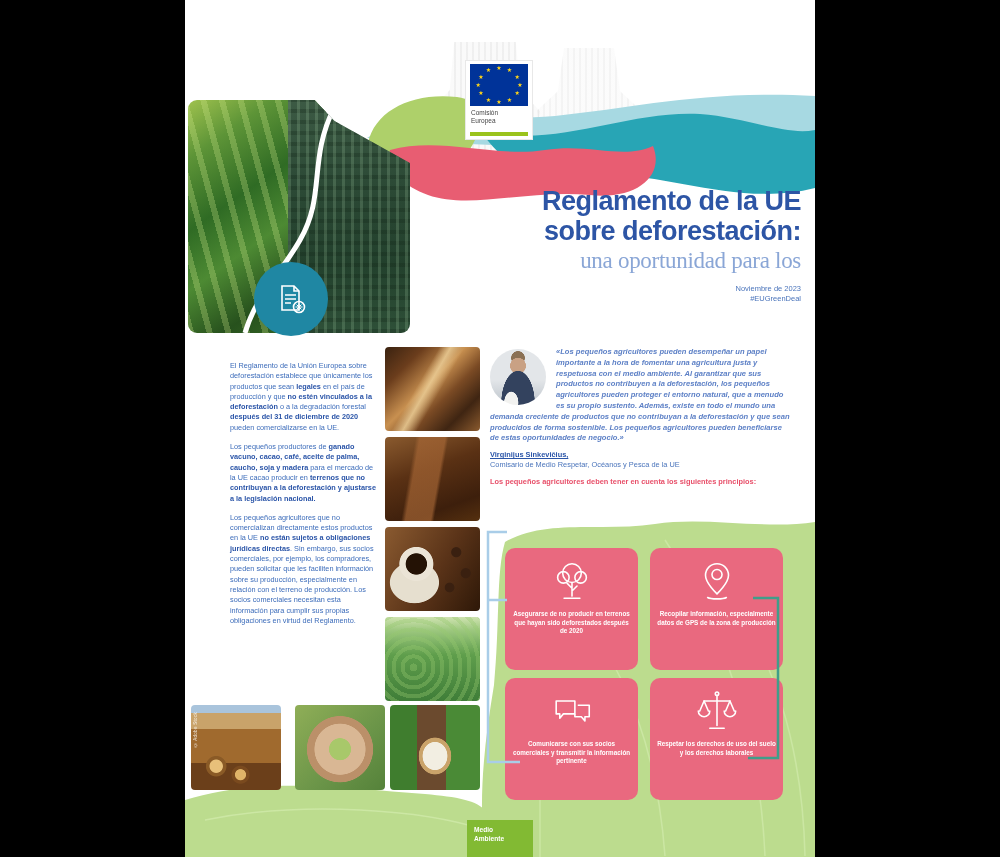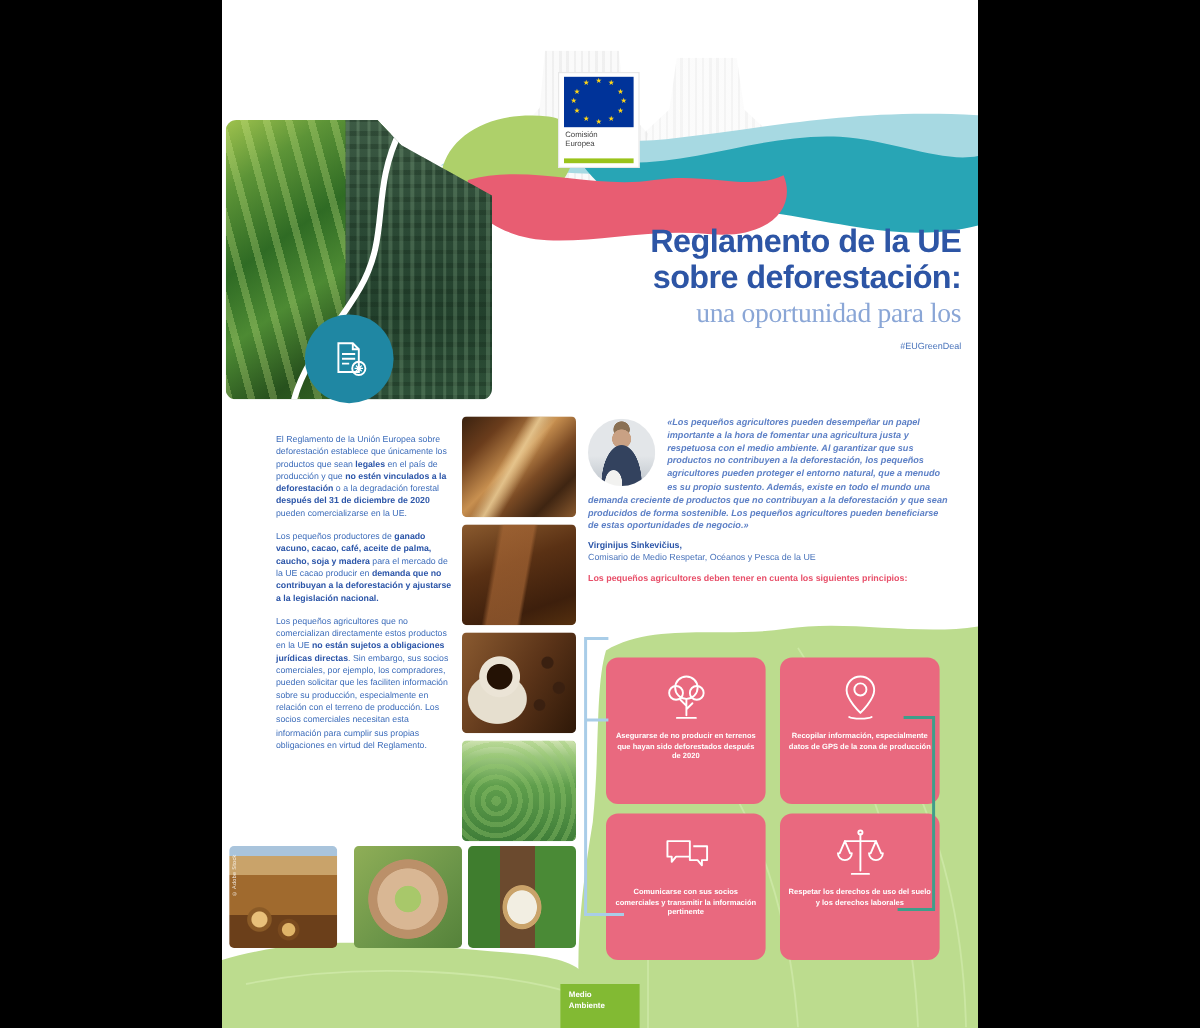"Noviembre de 2023" div { html: none -> <div>Noviembre de 2023</div> }
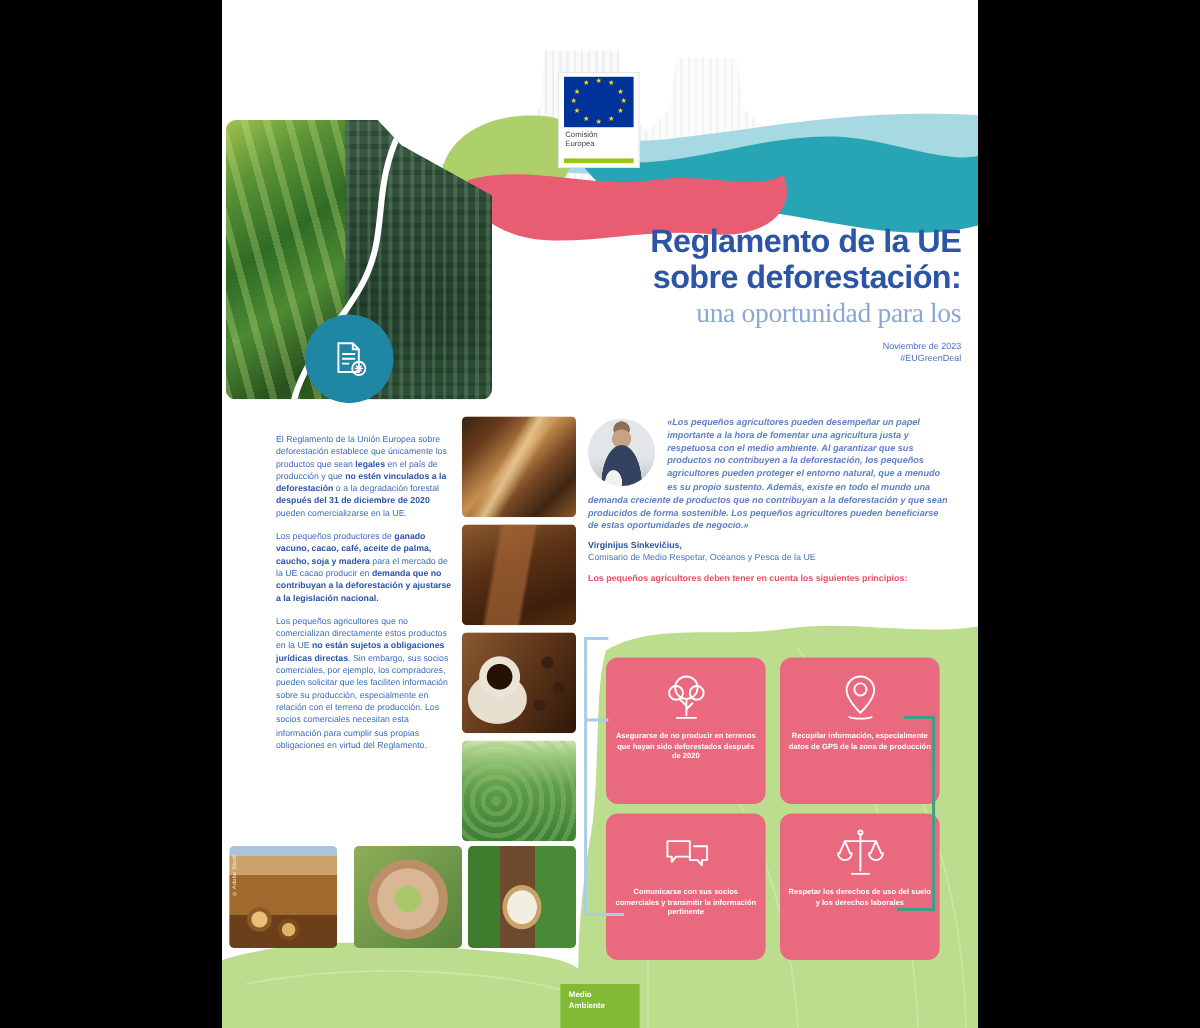"Virginijus Sinkevičius," .attr-name { text-decoration: none -> underline }
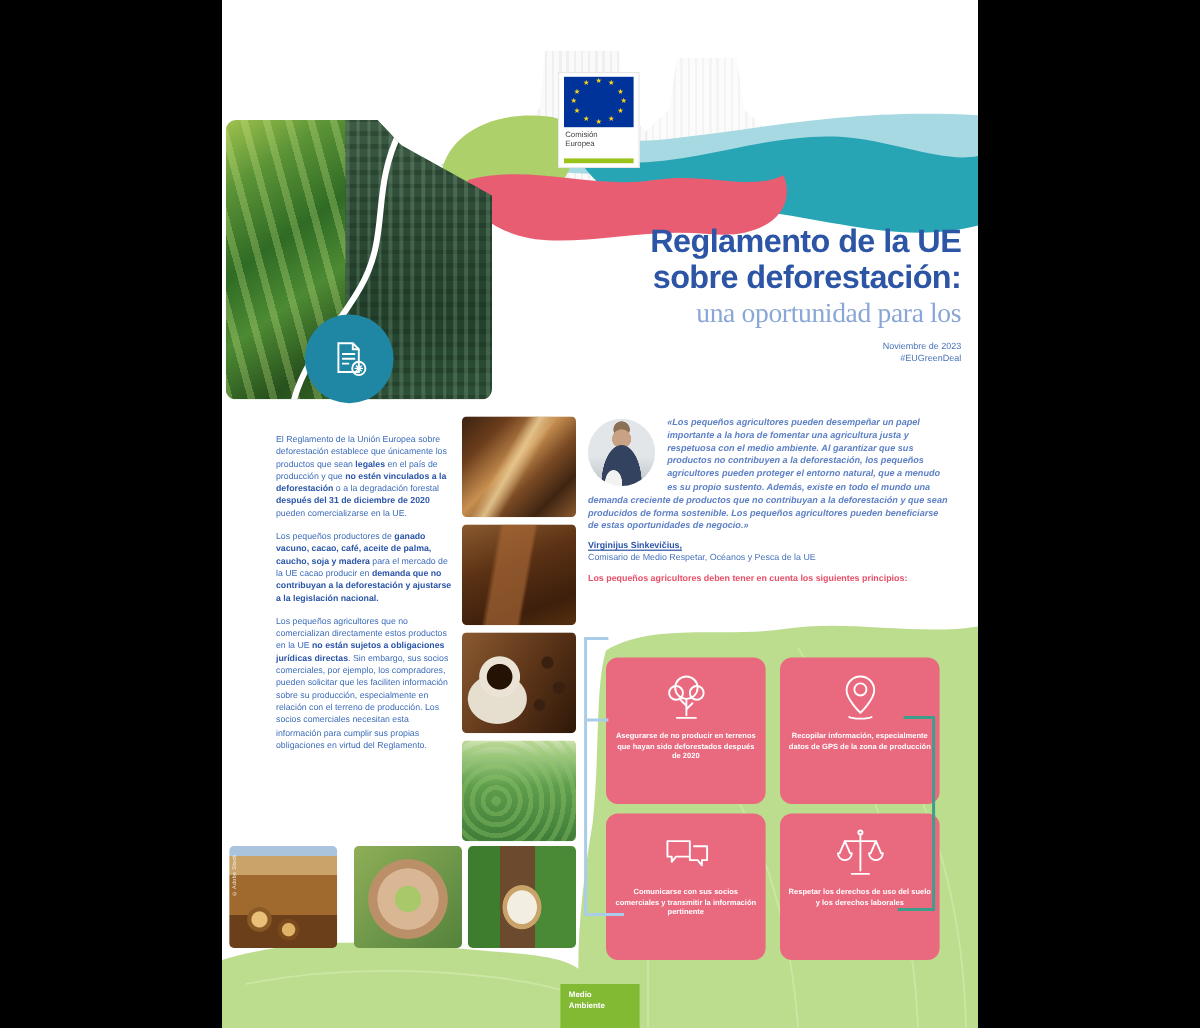"demanda que no contribuyan a" span.b { text: demanda -> terrenos }
